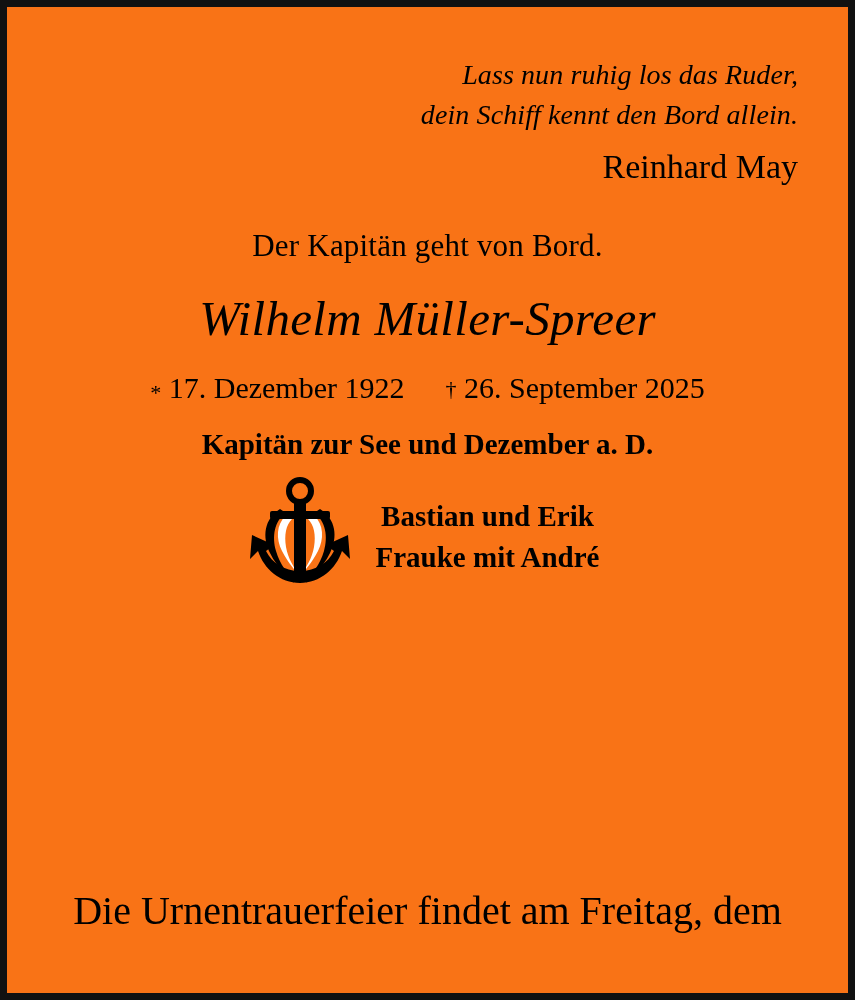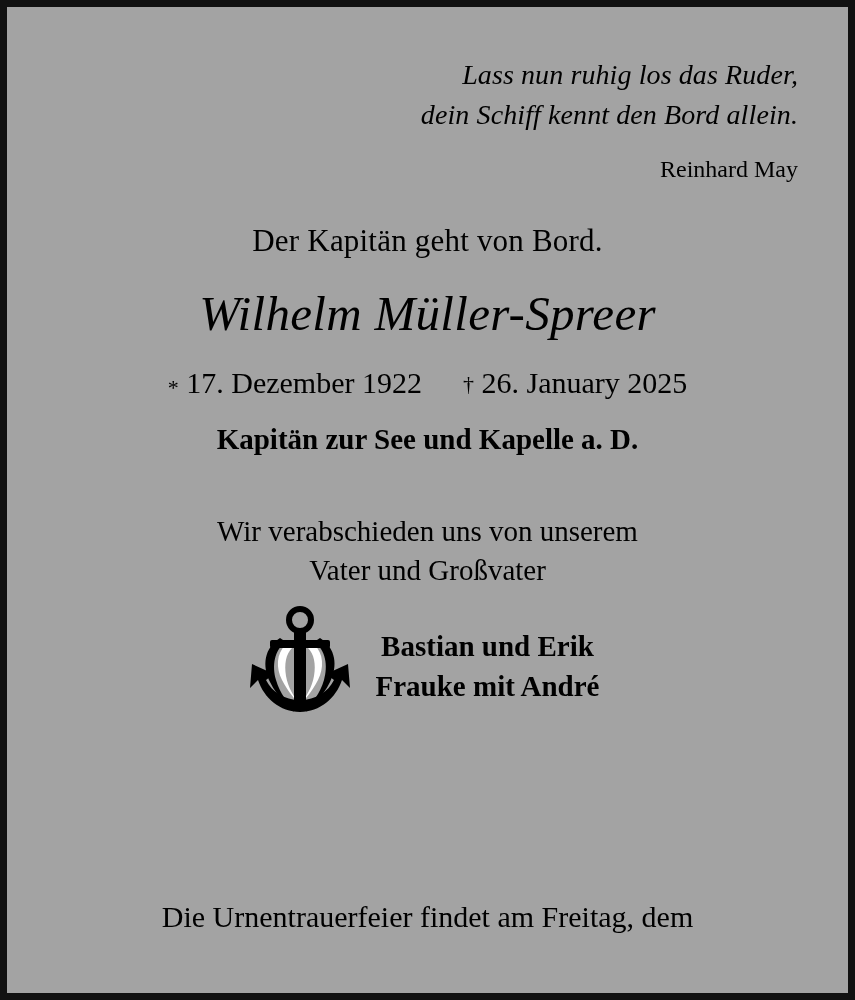"Lass nun ruhig los das" .obituary { background: #a3a3a3 -> #f97316 }
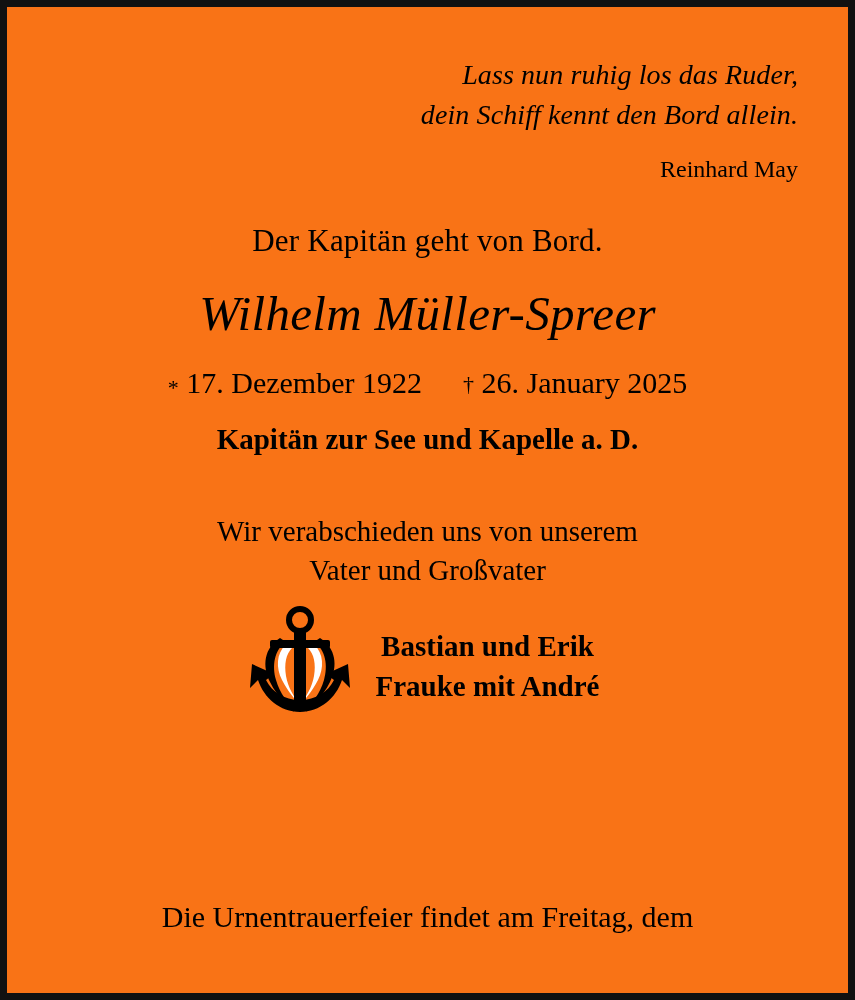"Reinhard May" .quote-author { font-size: 24px -> 34px; margin-top: 16px -> 6px }
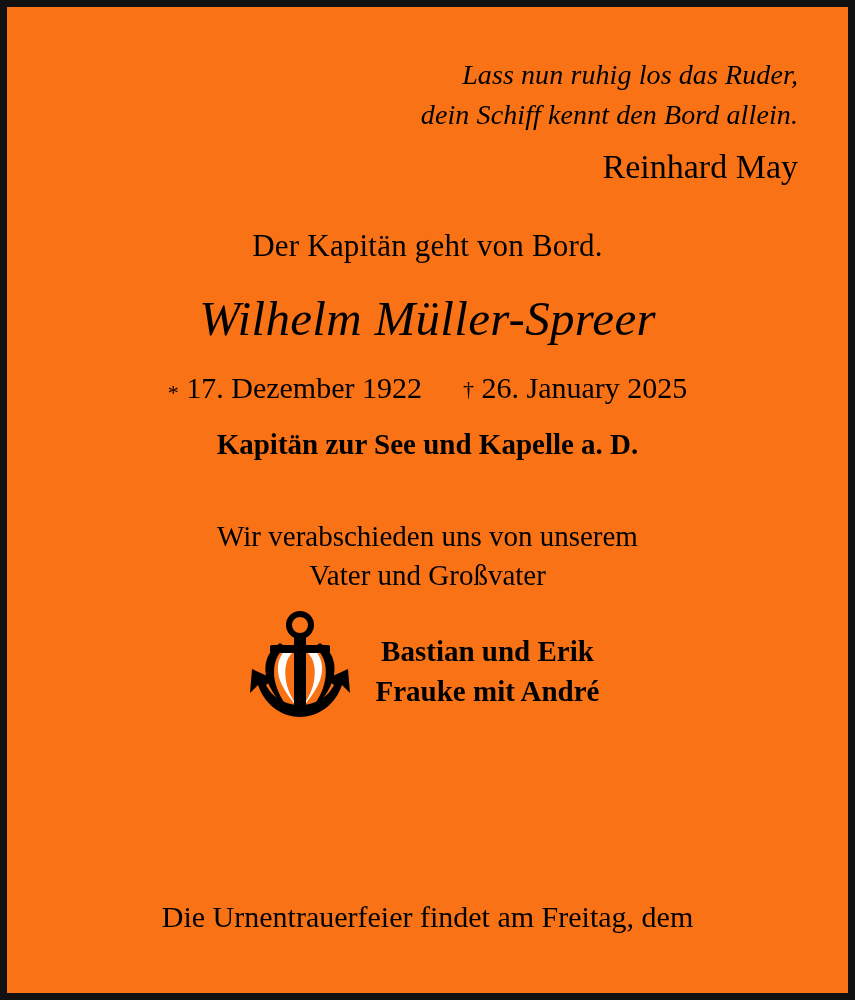"26. January 2025" span { text: January -> September }
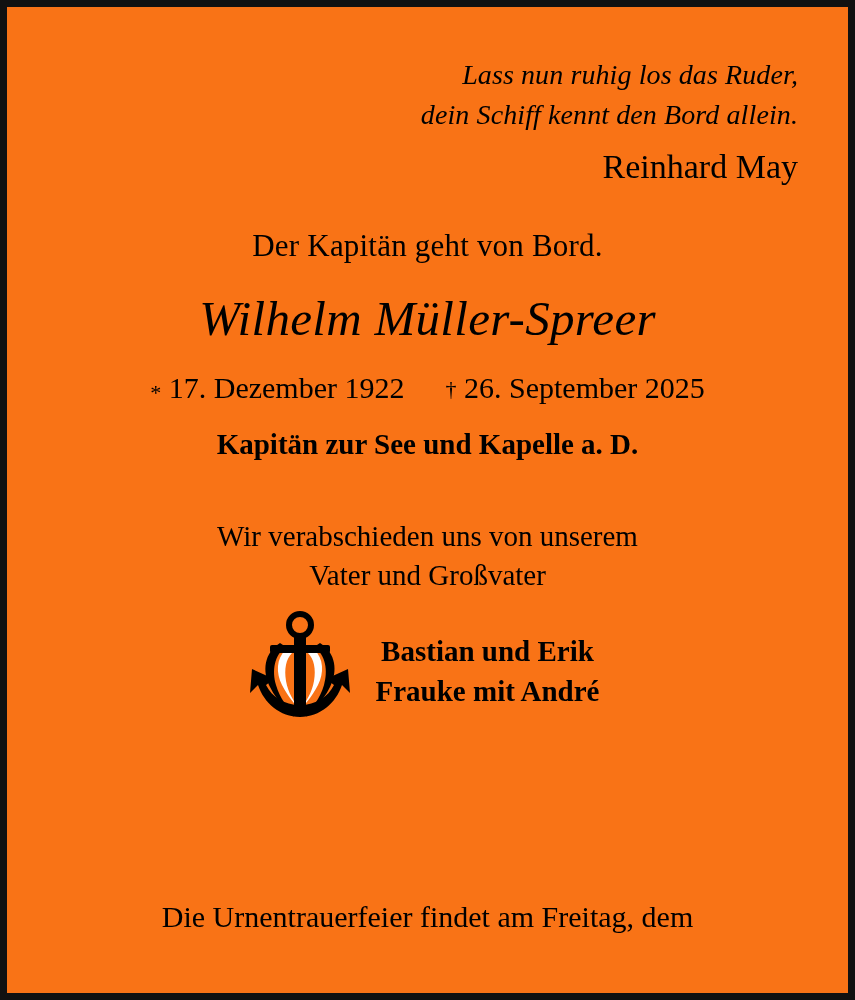"Kapitän zur See und Kapelle" div.title-line { text: Kapelle -> Dezember }
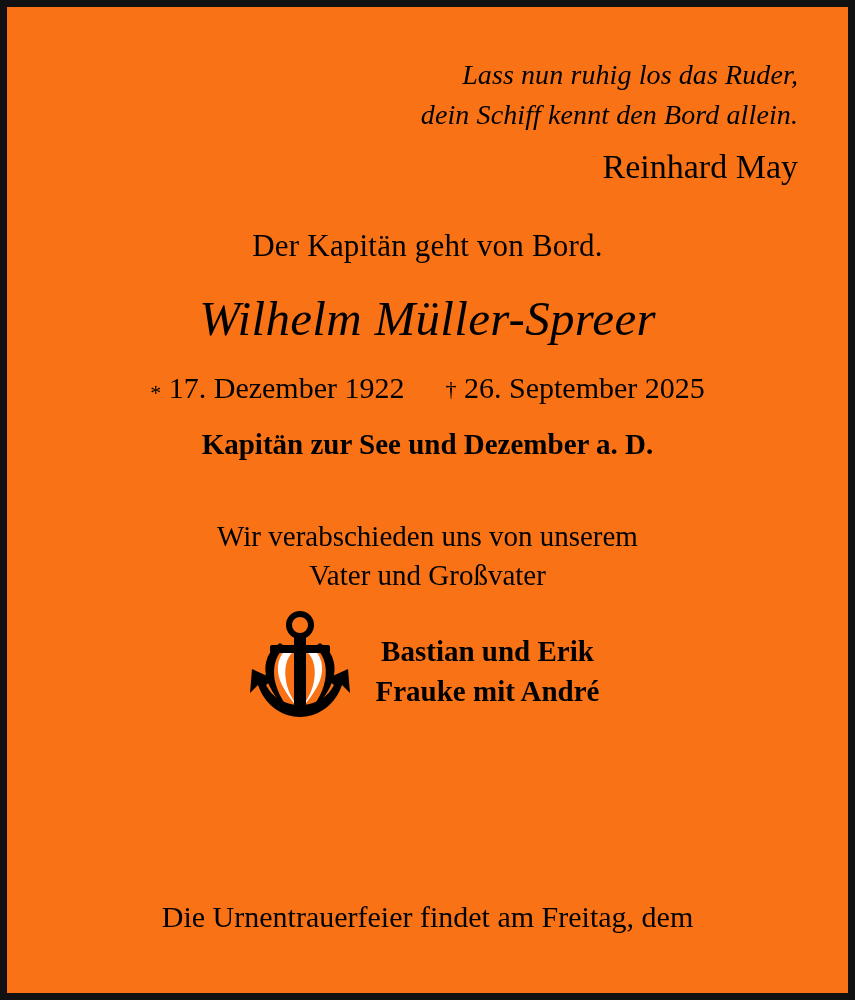"Wir verabschieden uns von unserem" div.farewell { html: <div> <div>Wir verabschieden uns von unserem</div> <div>Vater und Großvater</div> </div> -> none }
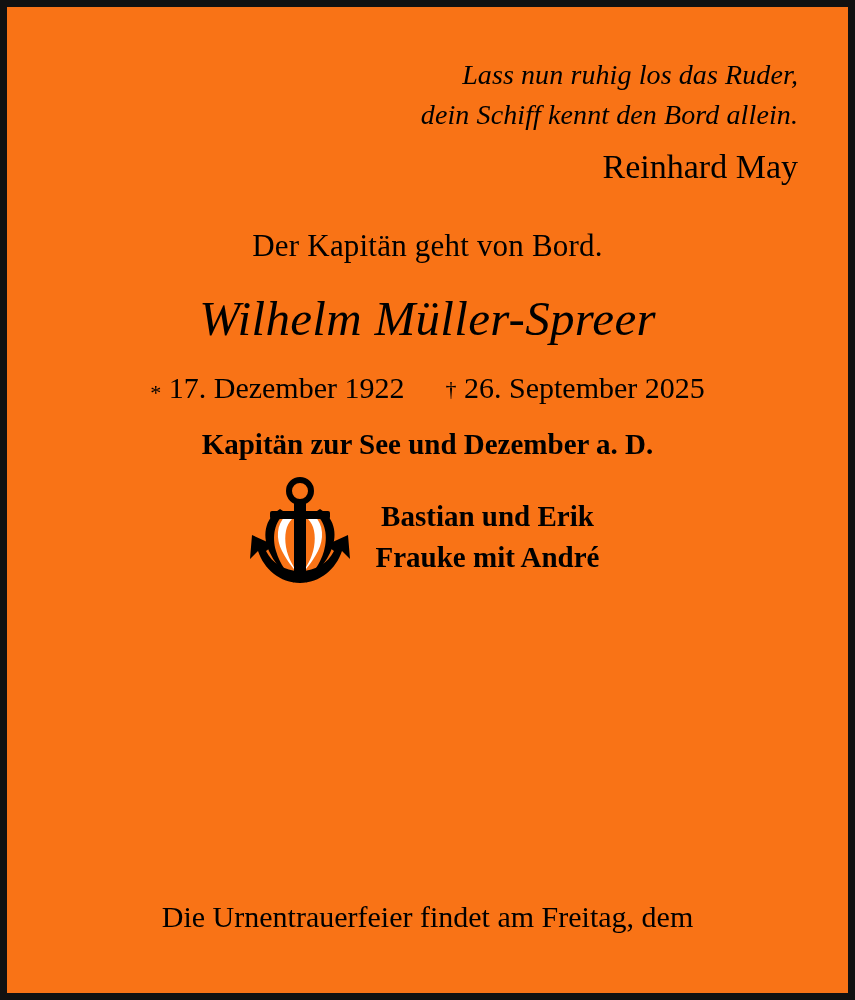"Die Urnentrauerfeier findet am Freitag," .ceremony { font-size: 30px -> 40px }
